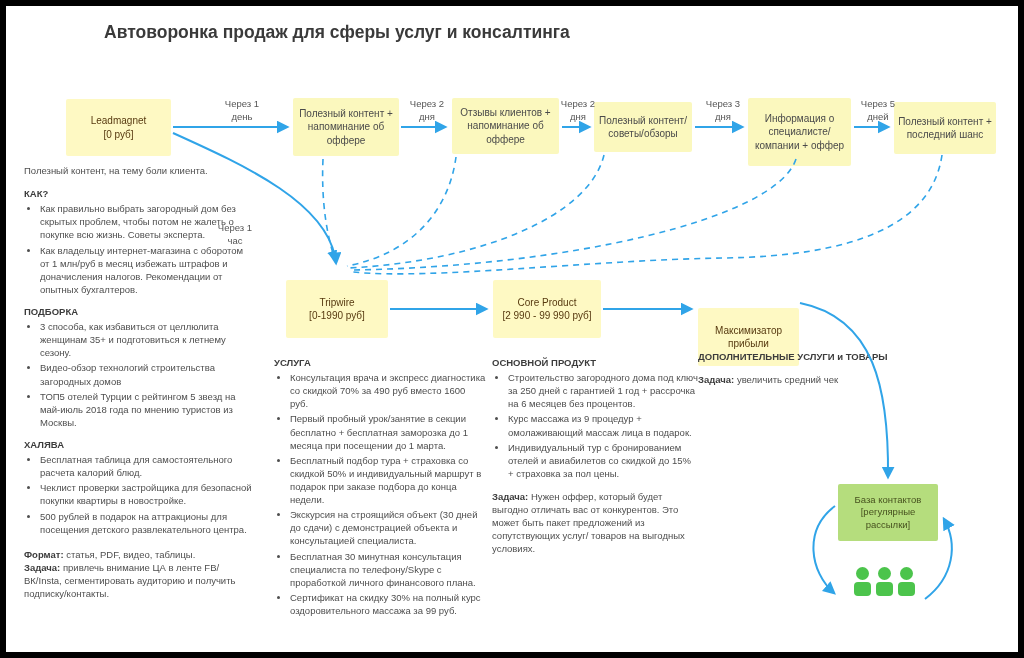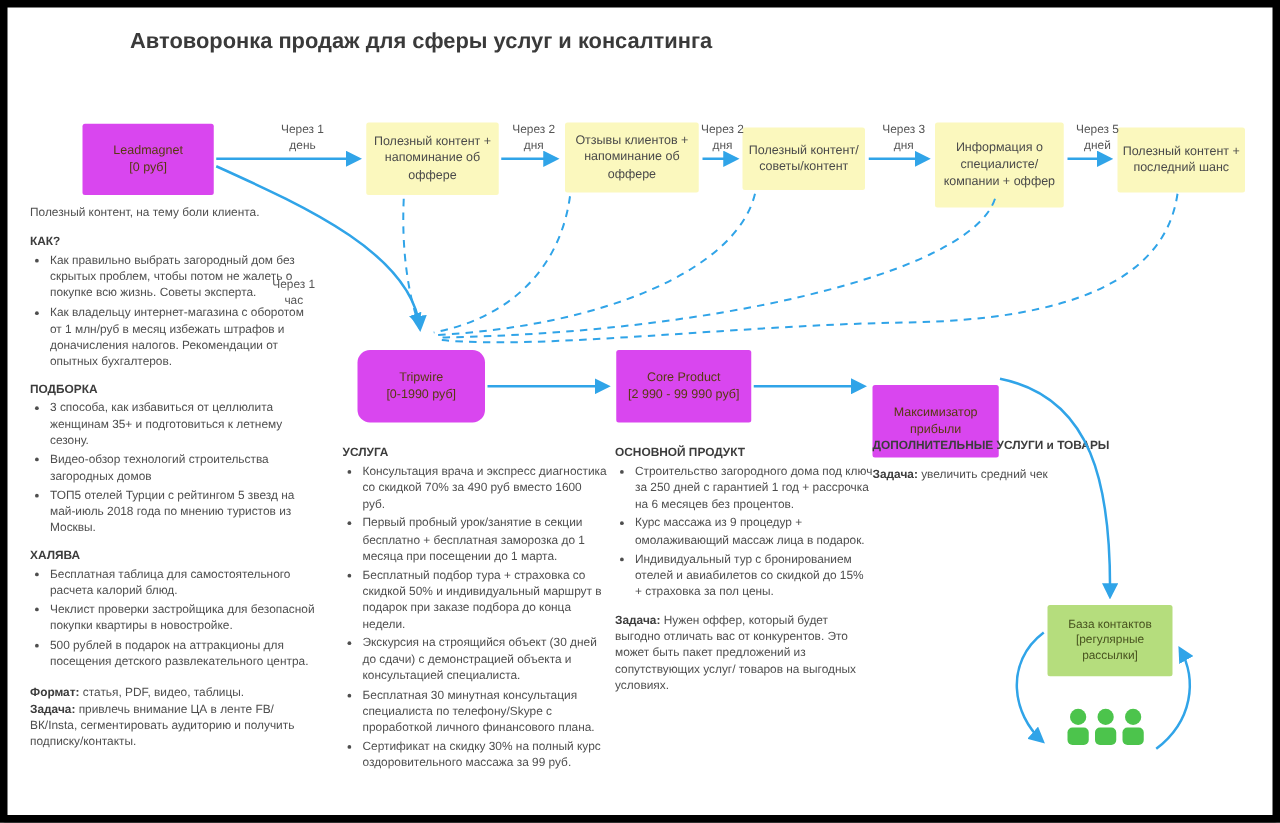"Leadmagnet" .node.orange { background: #d946ef -> #fef9c3 }
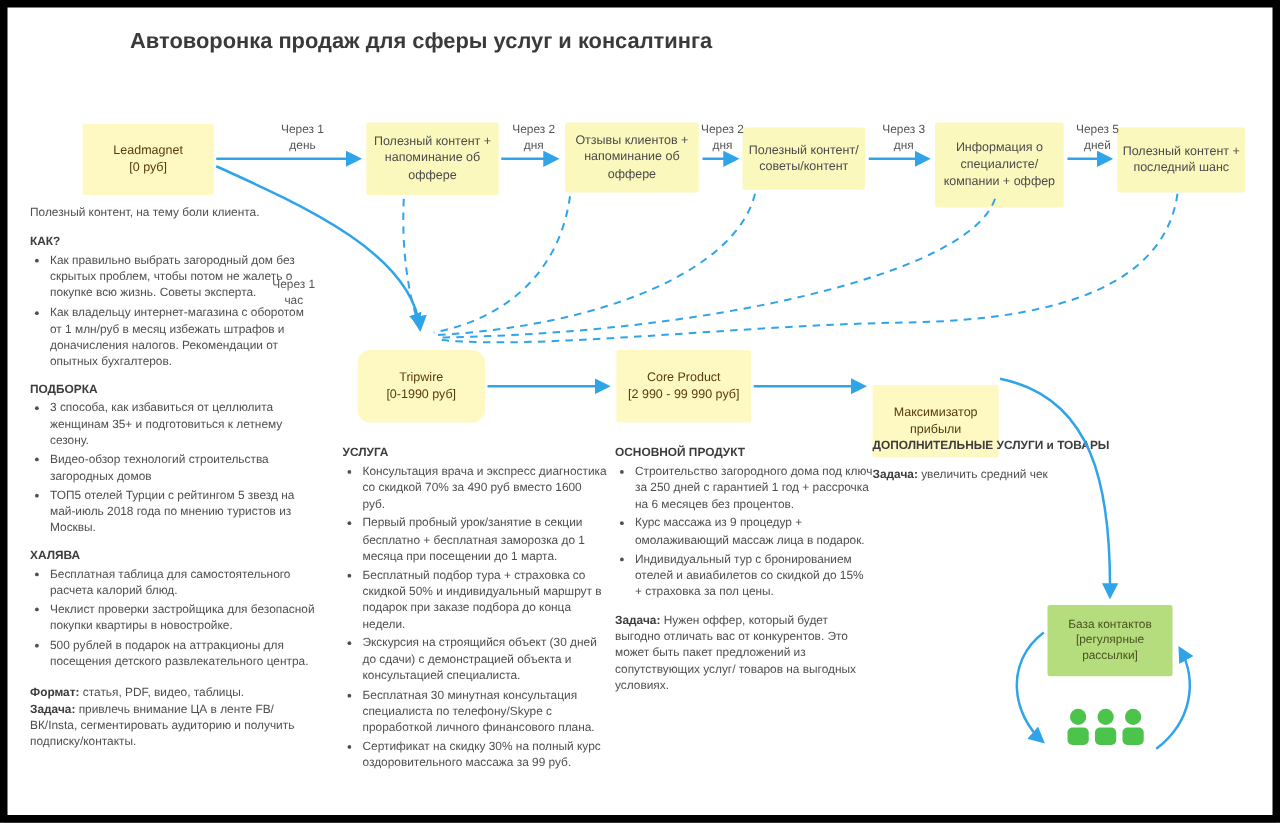"Полезный контент/ советы/контент" div.node { text: советы/контент -> советы/обзоры }
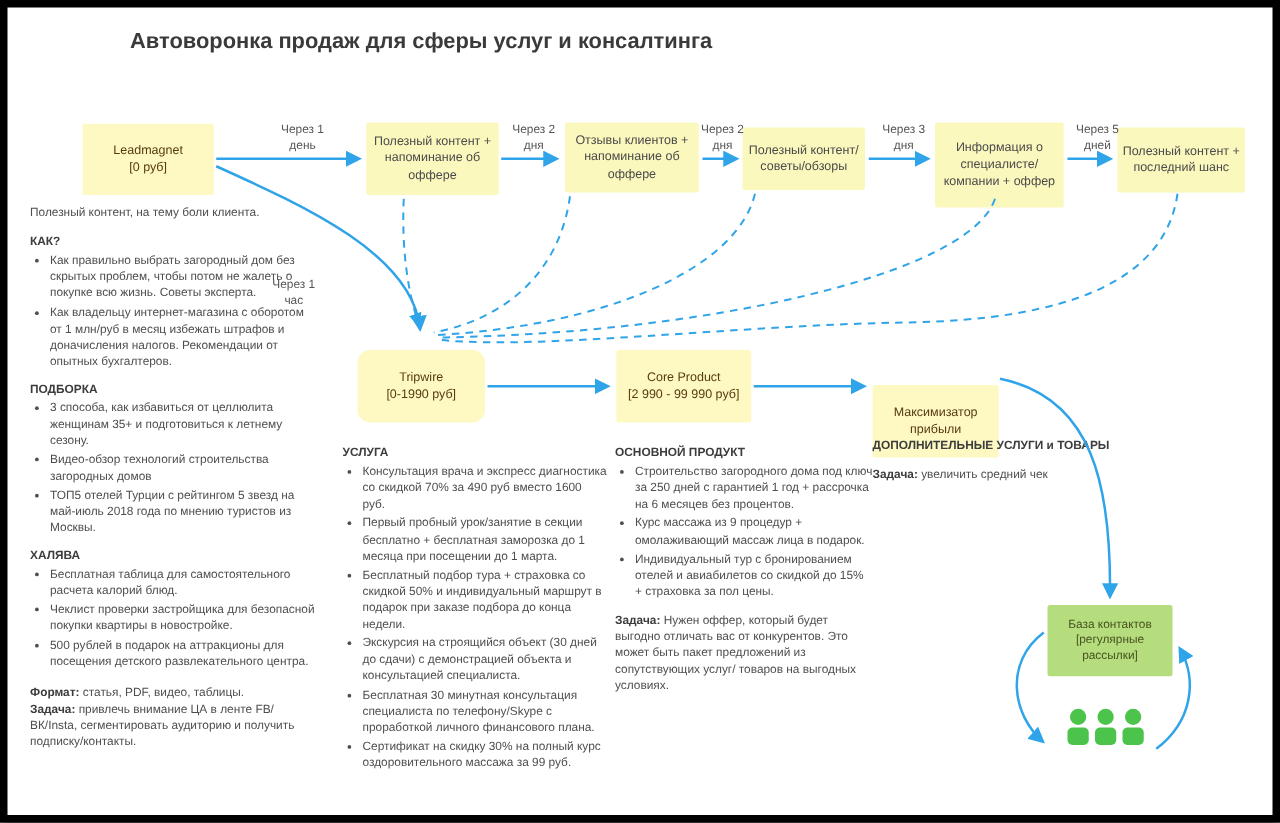"Tripwire" #n-tripwire { border-radius: 10px -> none }
